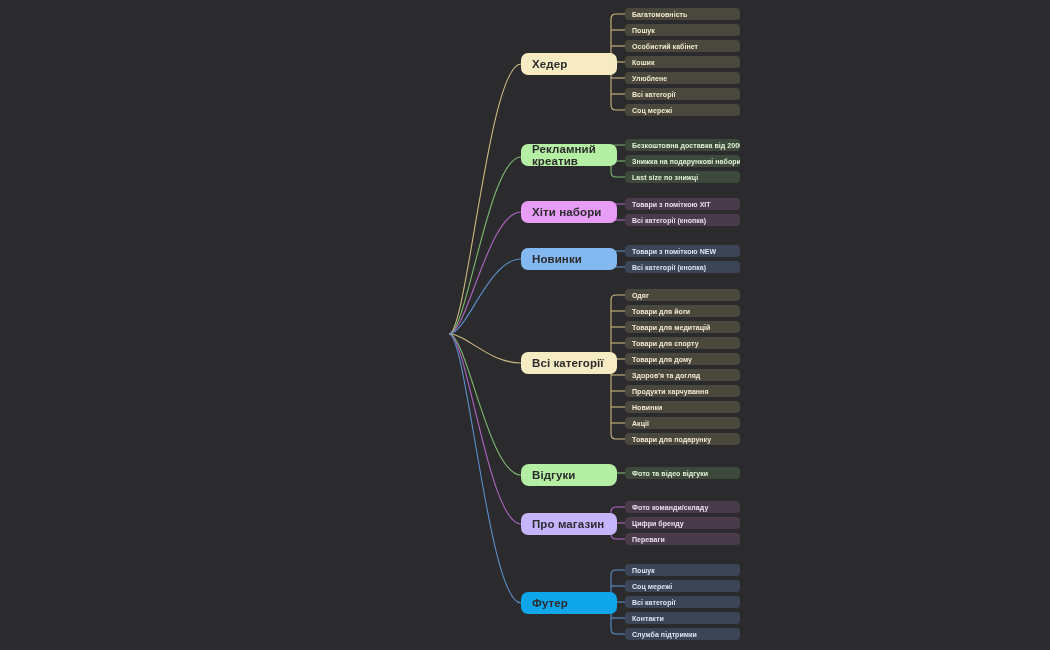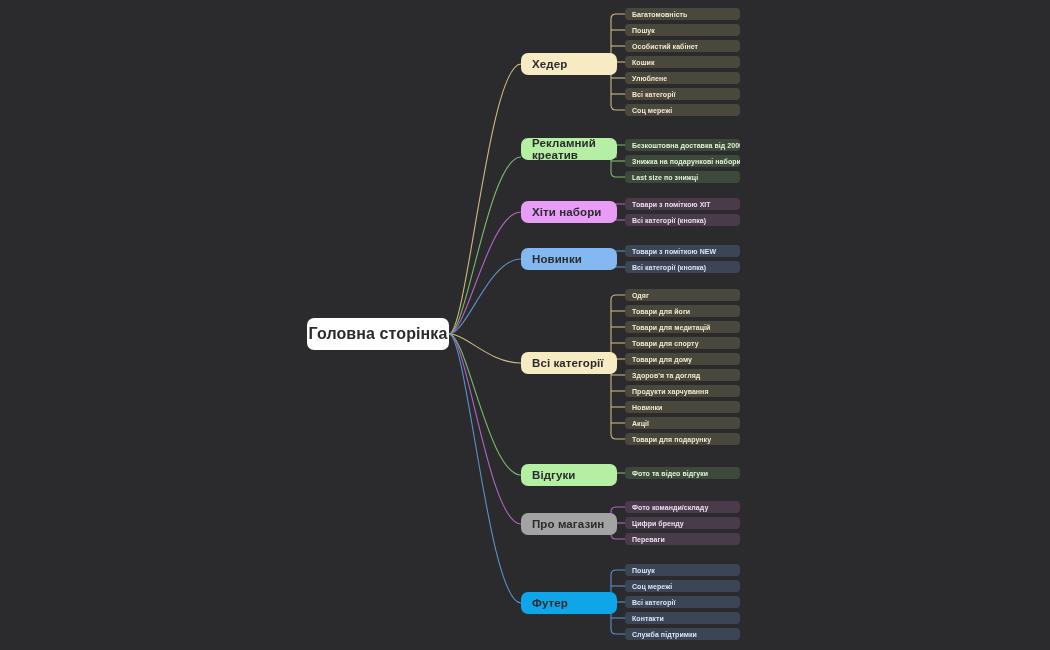"Рекламний креатив" div.branch-node { top: 138px -> 144px }
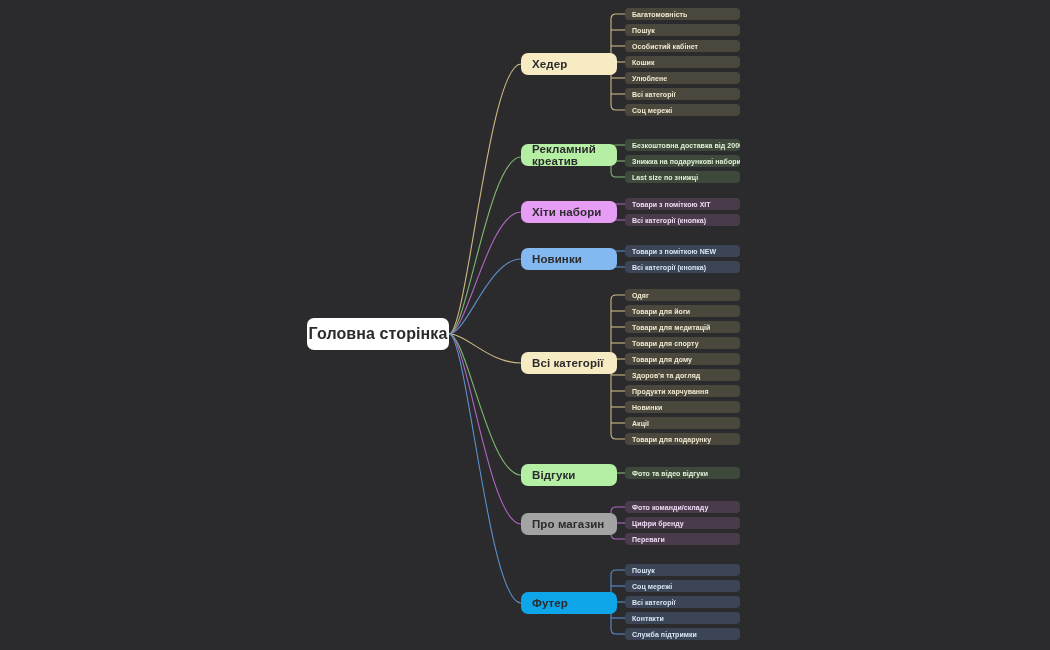"Головна сторінка" div.root-node { html: <div> <span>Головна сторінка</span> </div> -> none }
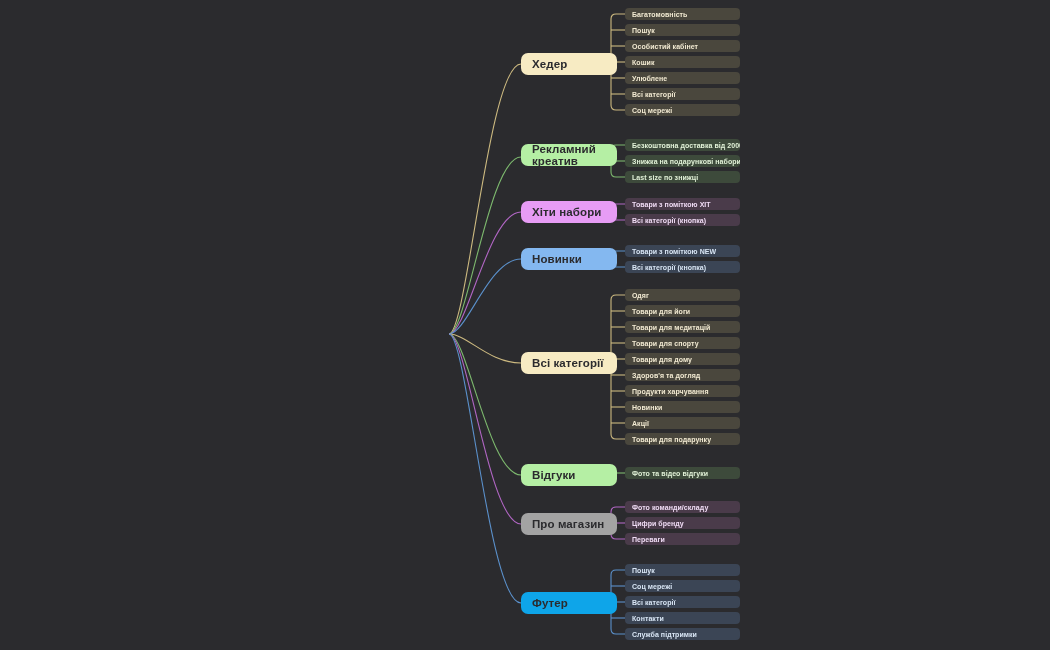"Відгуки" div.branch-node { border-radius: none -> 8px }
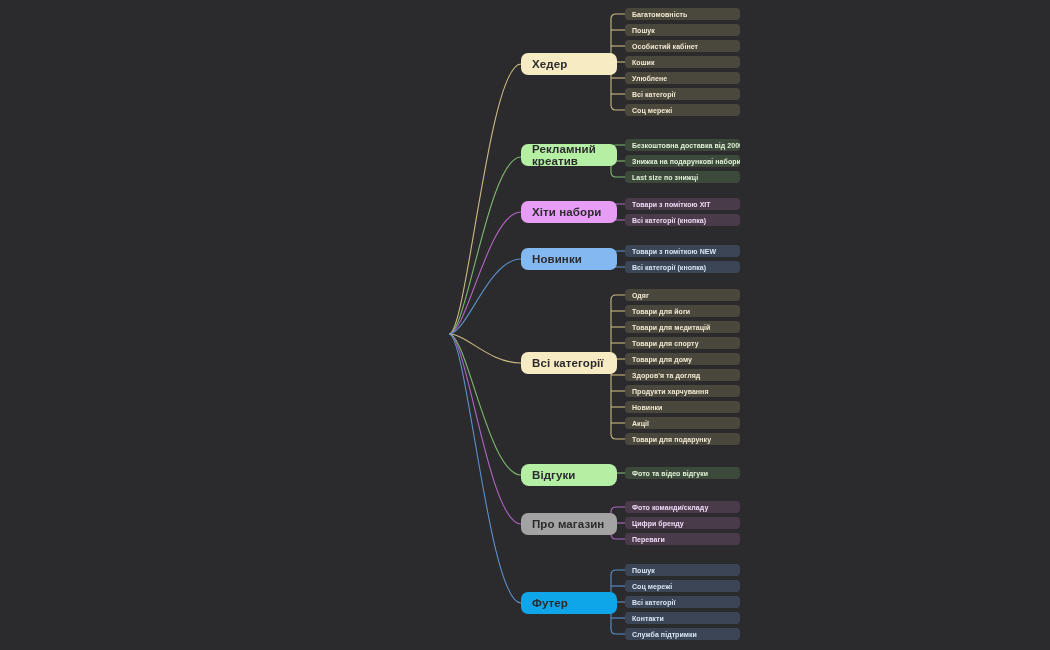"Про магазин" div.branch-node { background: #a3a3a3 -> #c4b5fd }
